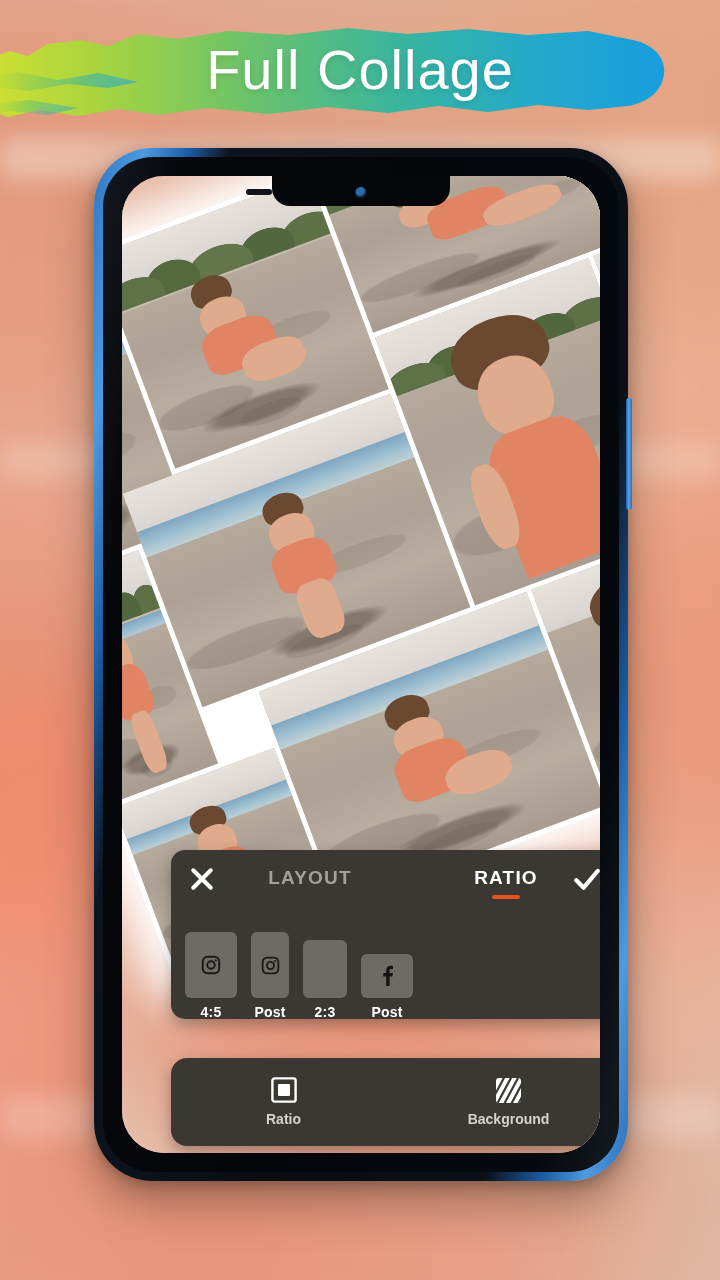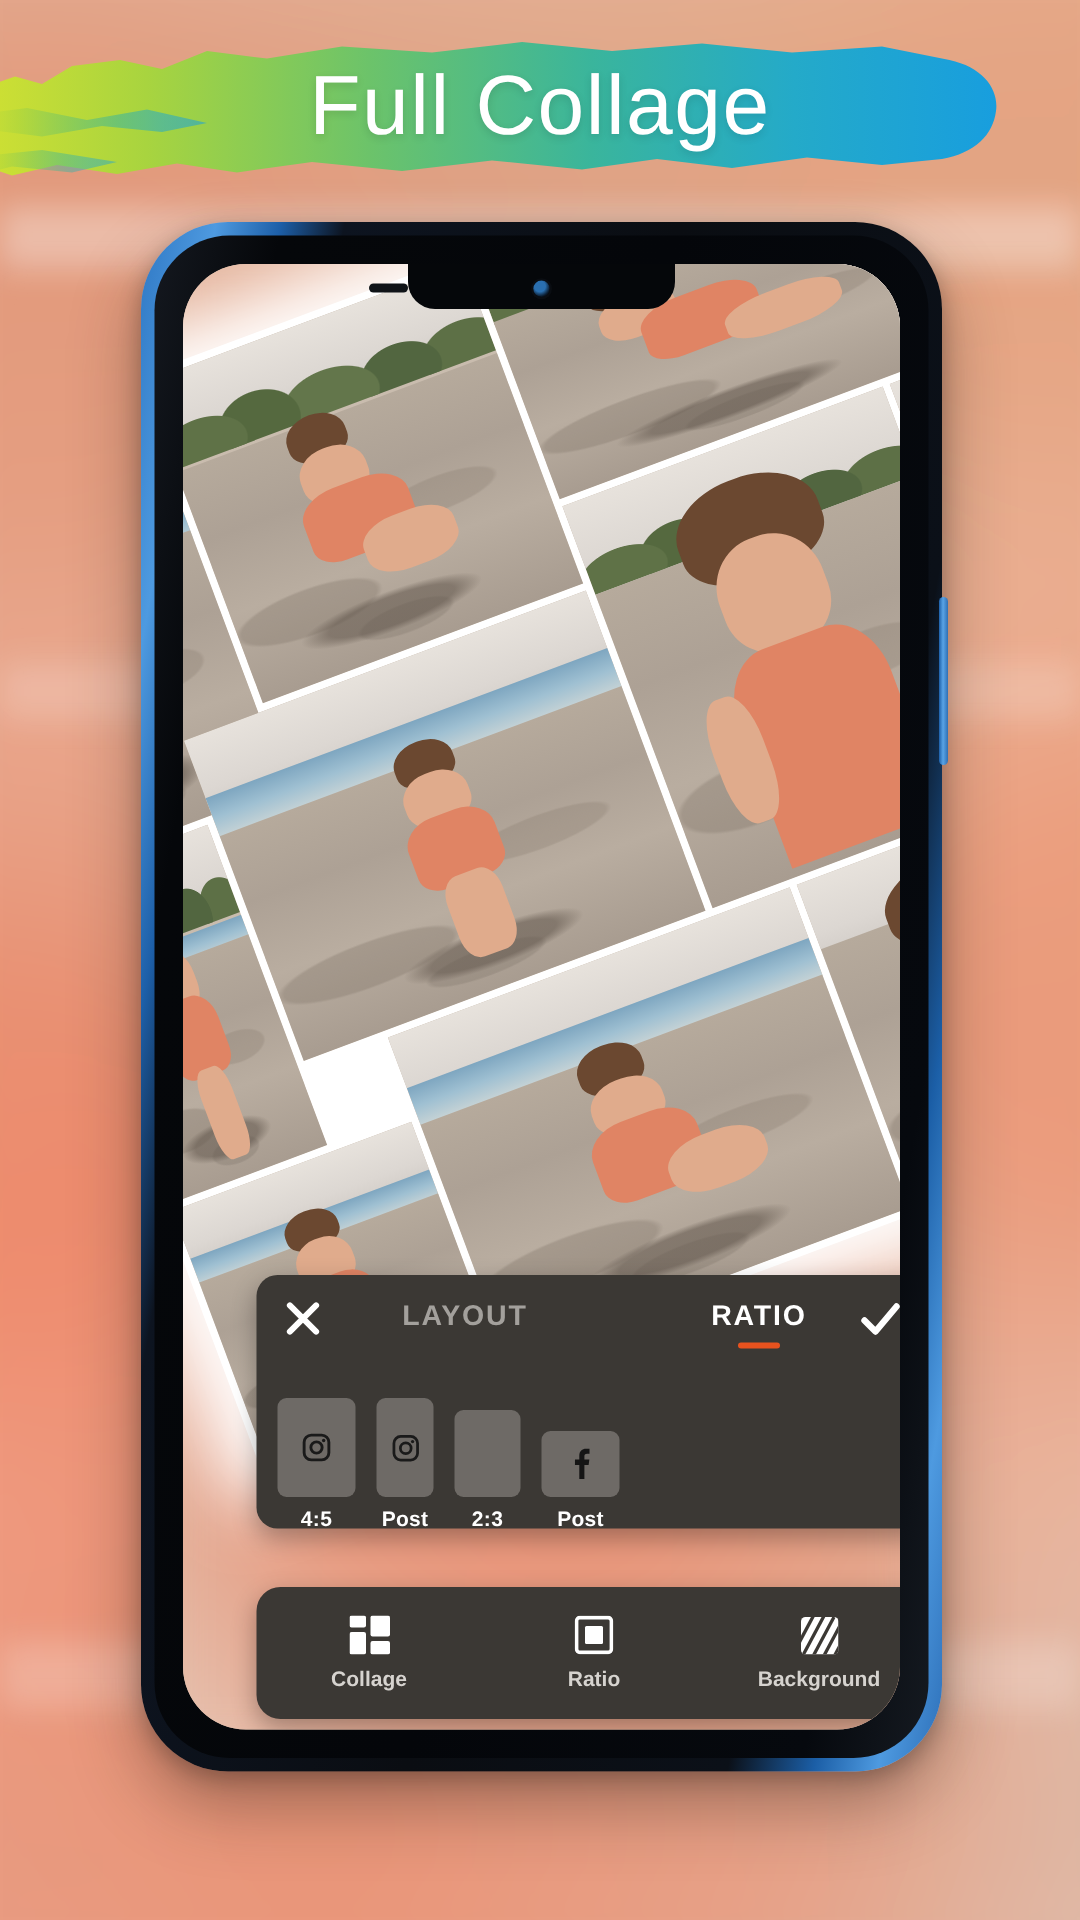"Collage" div.tool { html: <div> <div> <svg> <rect></rect> <rect></rect> <rect></rect> <rect></rect> </svg> </div> <div>Collage</div> </div> -> none }
